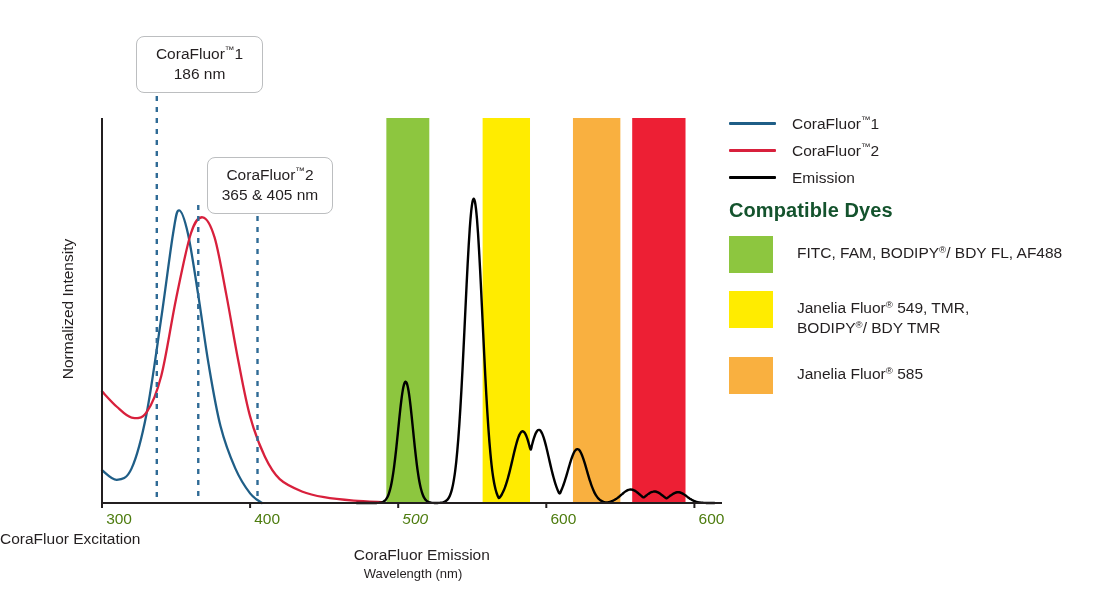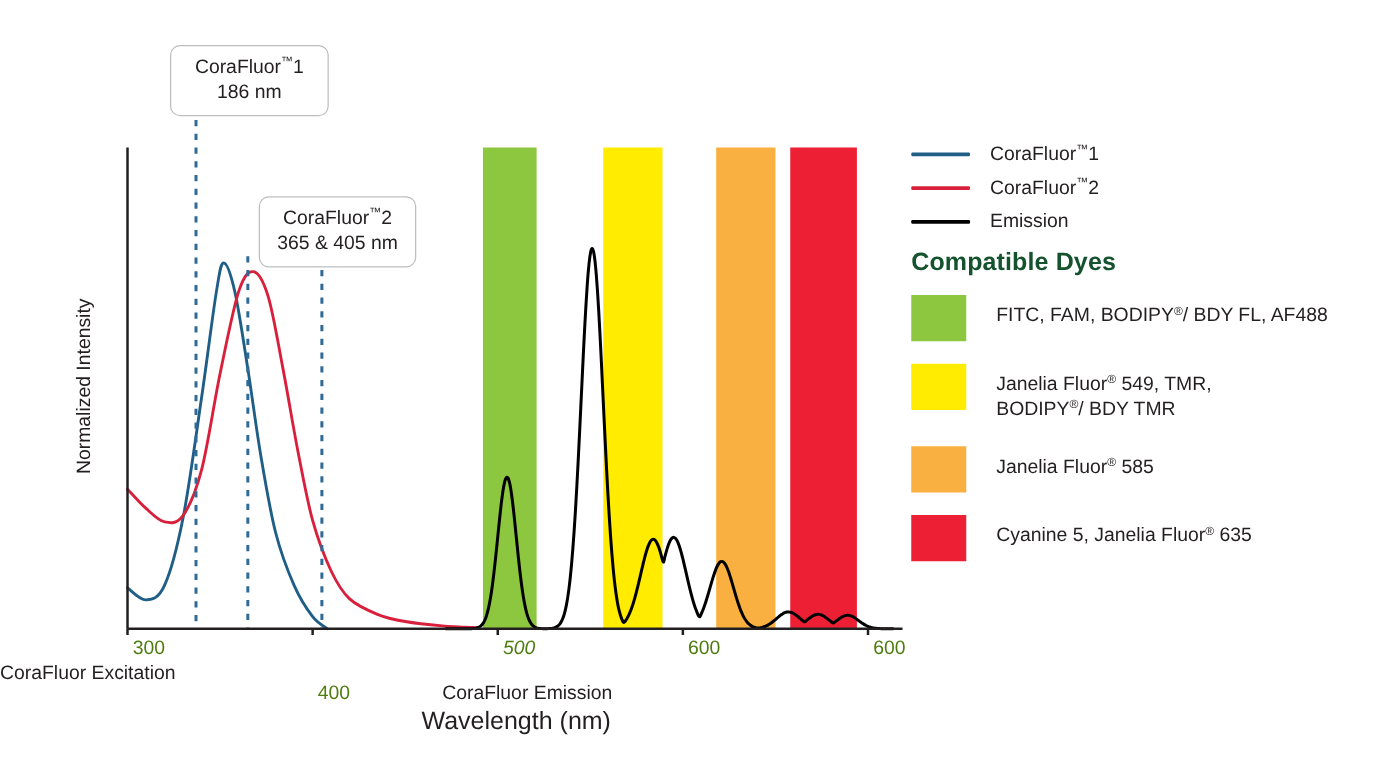"Cyanine 5, Janelia Fluor® 635" div.dye-row { html: <div> <span></span> <span> <span>Cyanine 5, Janelia Fluor</span><sup>®</sup><span> 635</span> </span> </div> -> none }
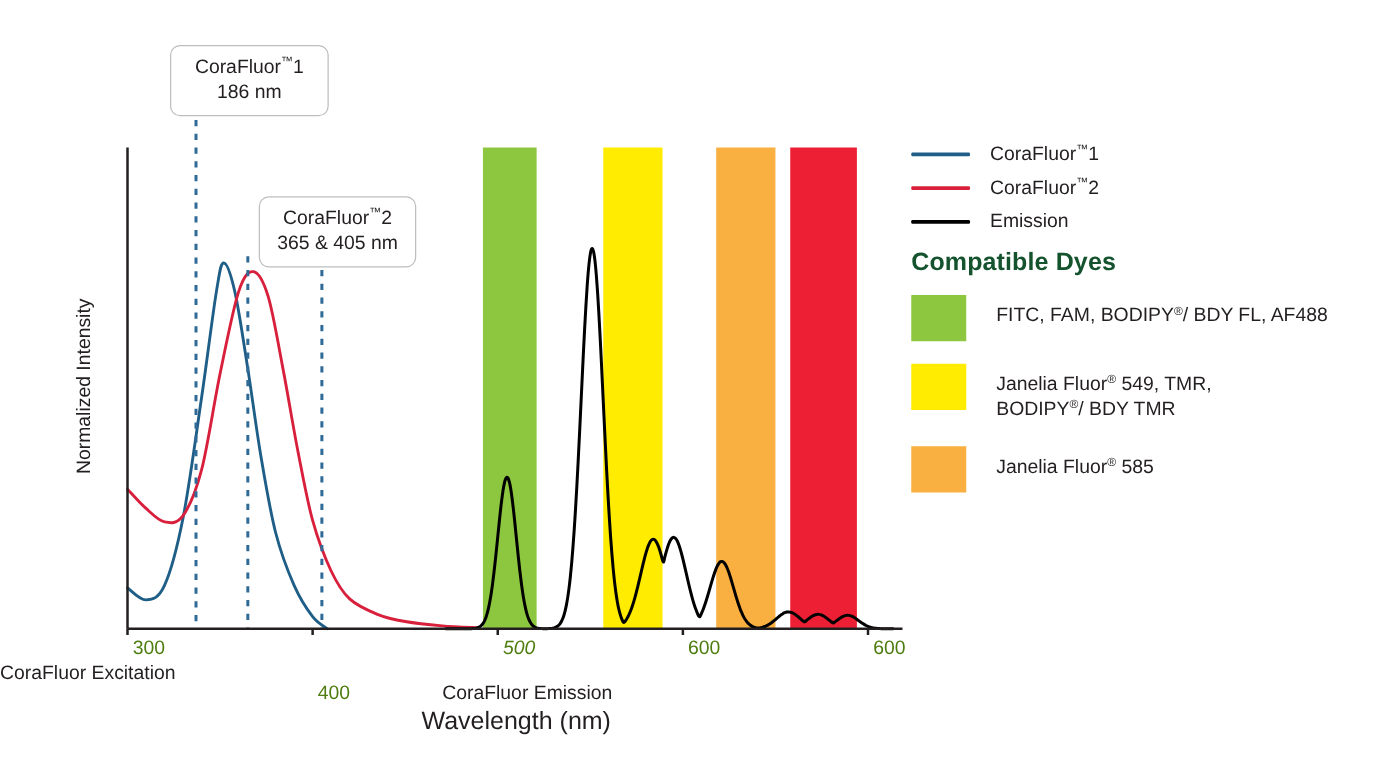"400" div.tick-label { margin-top: 36px -> none }
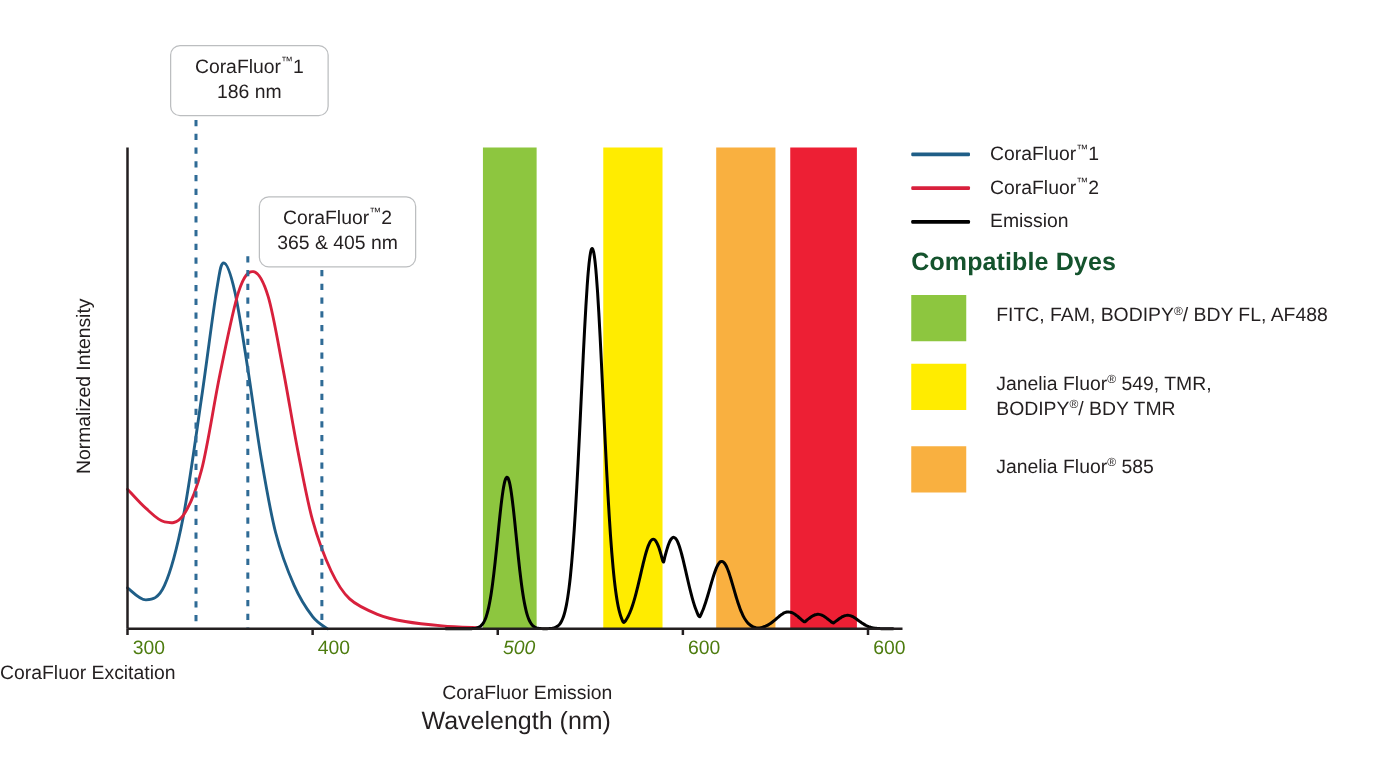"Wavelength (nm)" #x-axis-title { font-size: 20px -> 13px }
